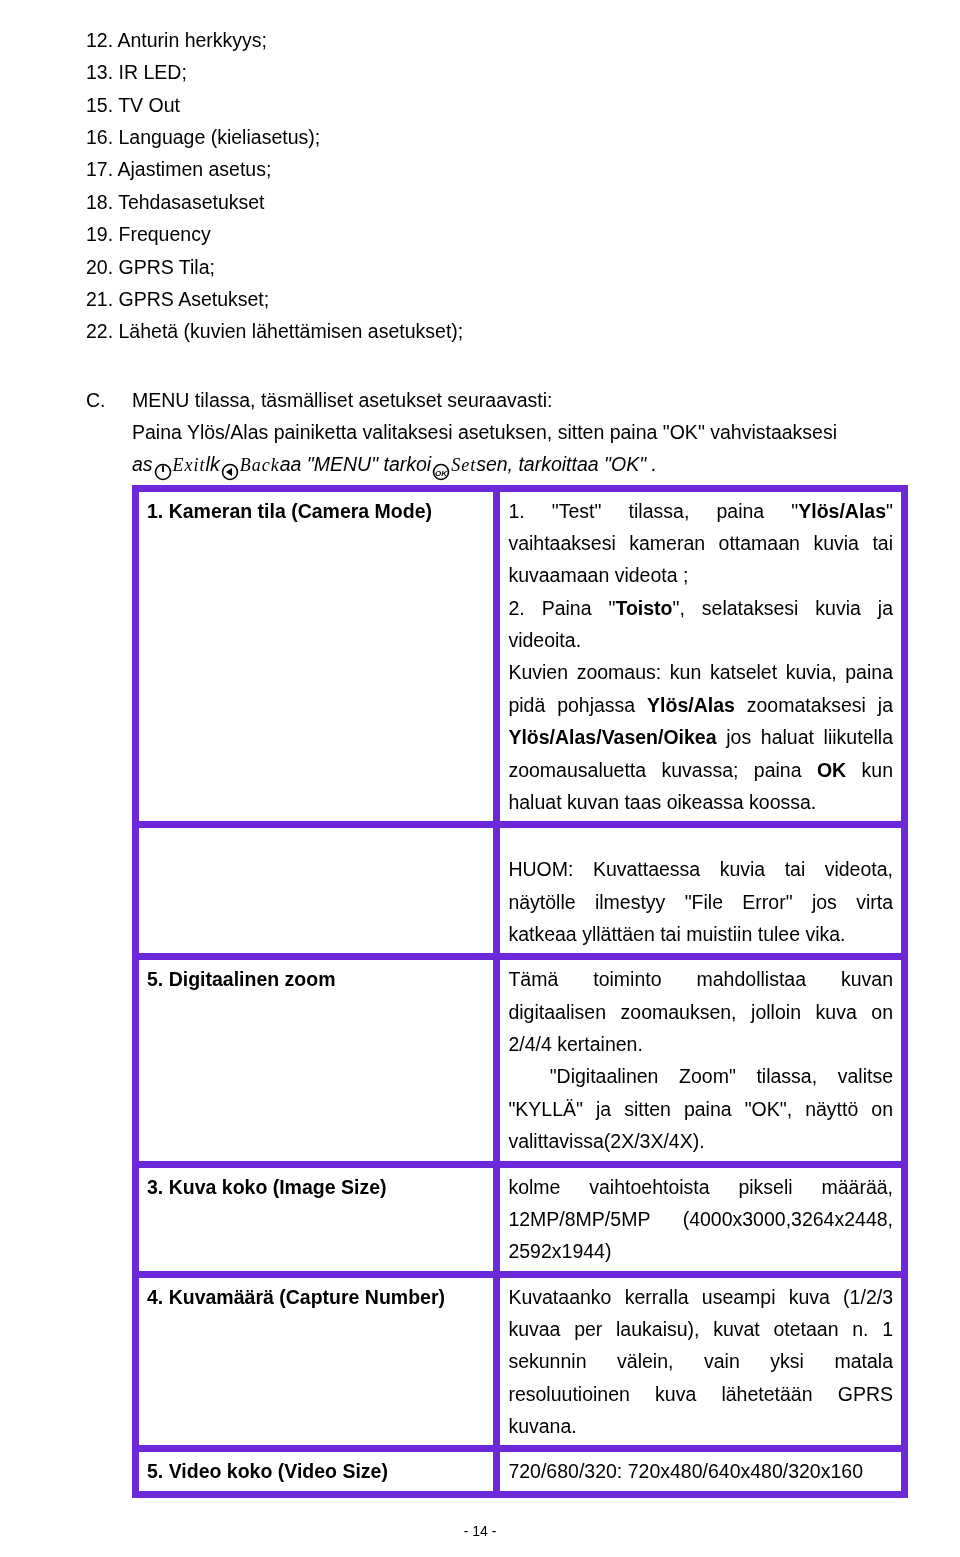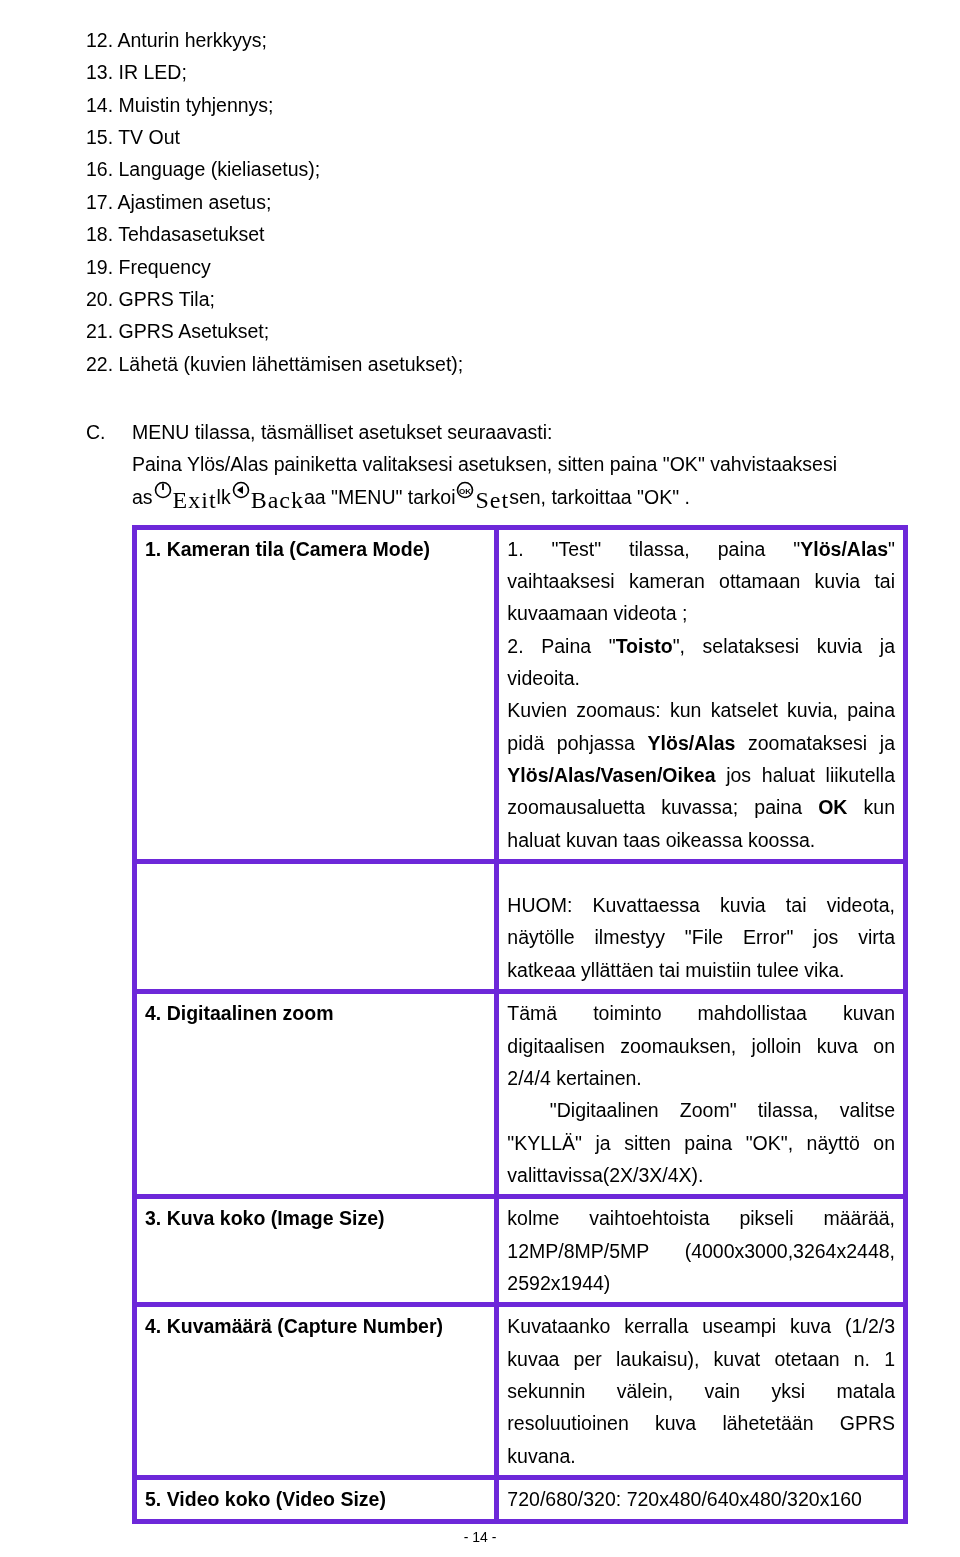"14. Muistin tyhjennys;" p.item { html: <p>14. Muistin tyhjennys;</p> -> none }
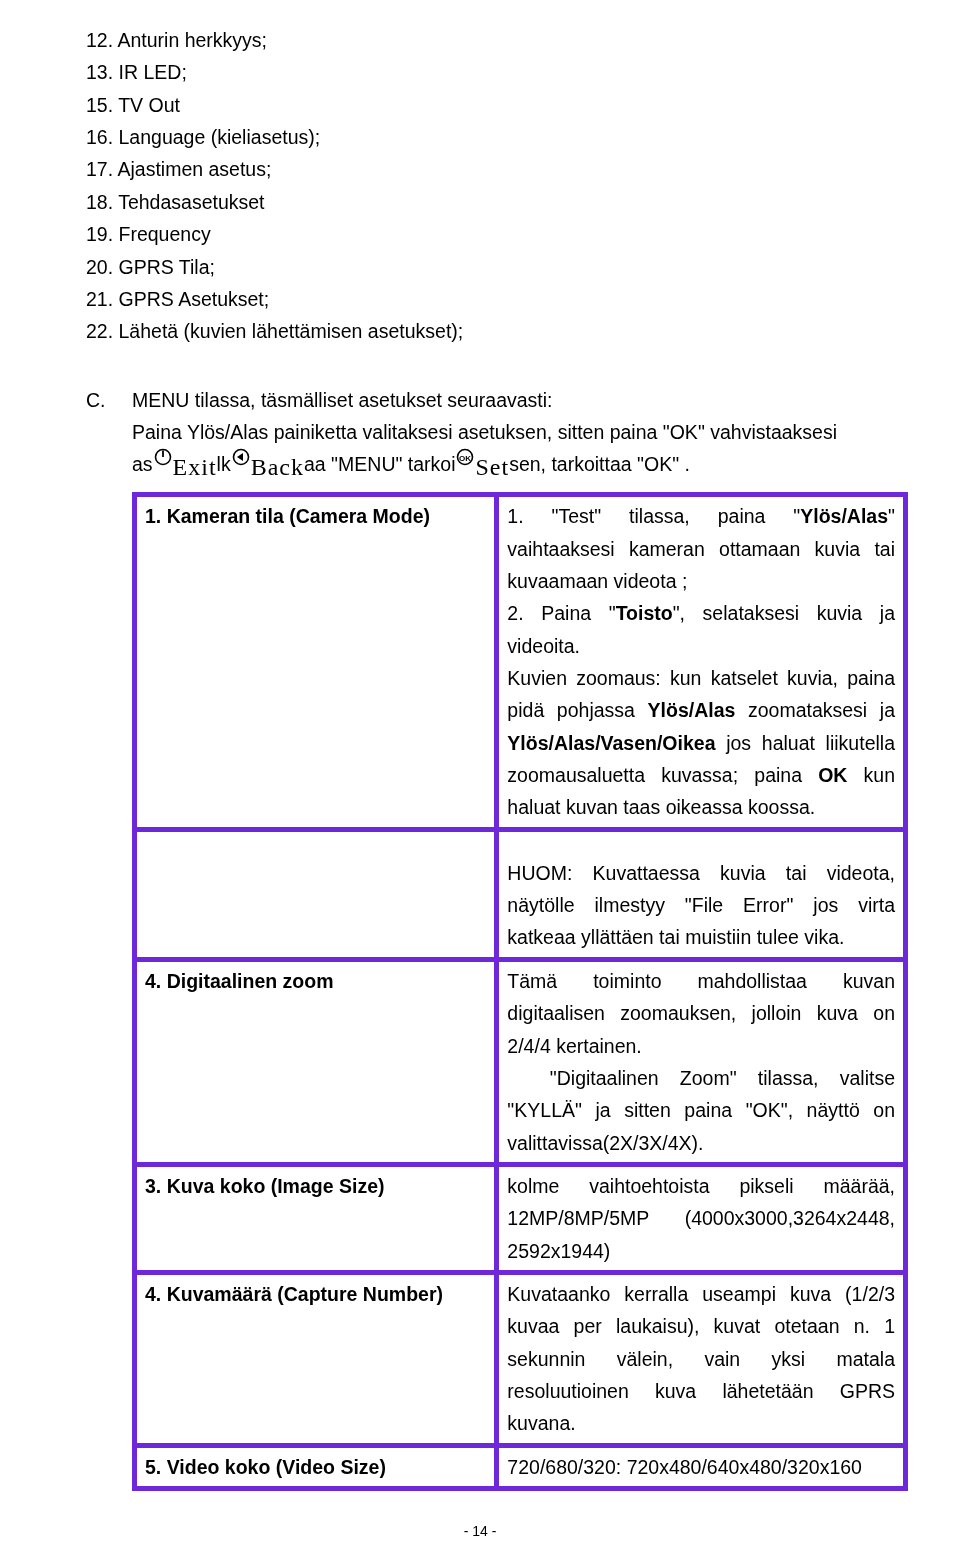"as" .icon-line { align-items: flex-start -> flex-end; font-style: none -> italic }
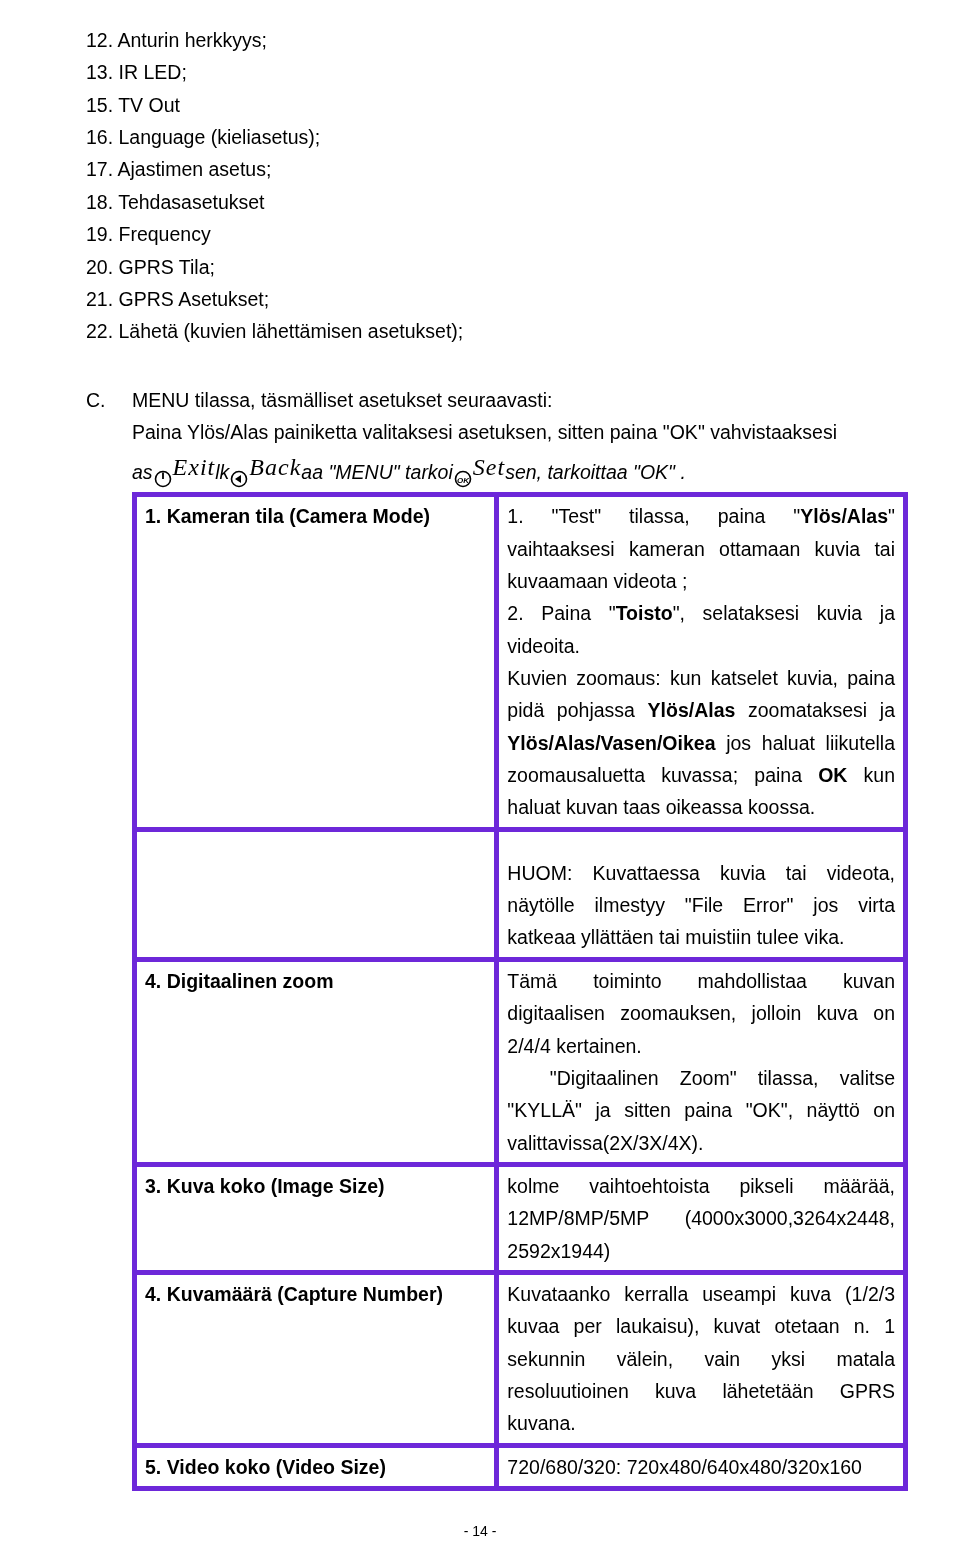"Exit" .iconword { font-size: 24px -> 18px }
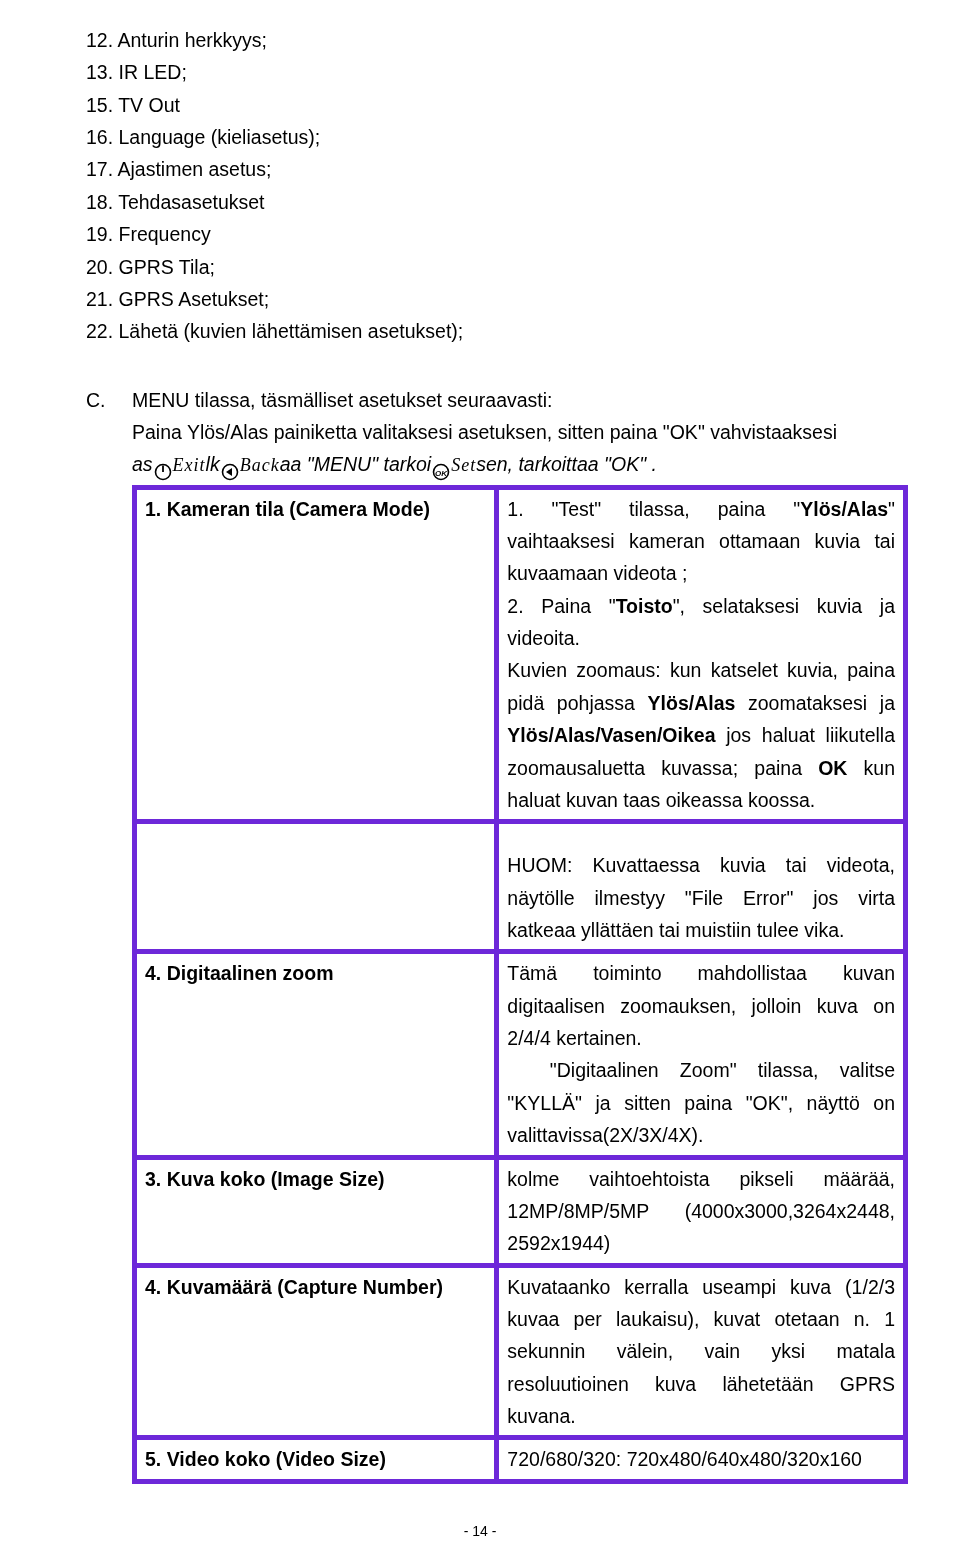"1. Kameran tila (Camera Mode)" table.settings td { border: 5px solid #6d28d9 -> 7px solid #6d28d9 }
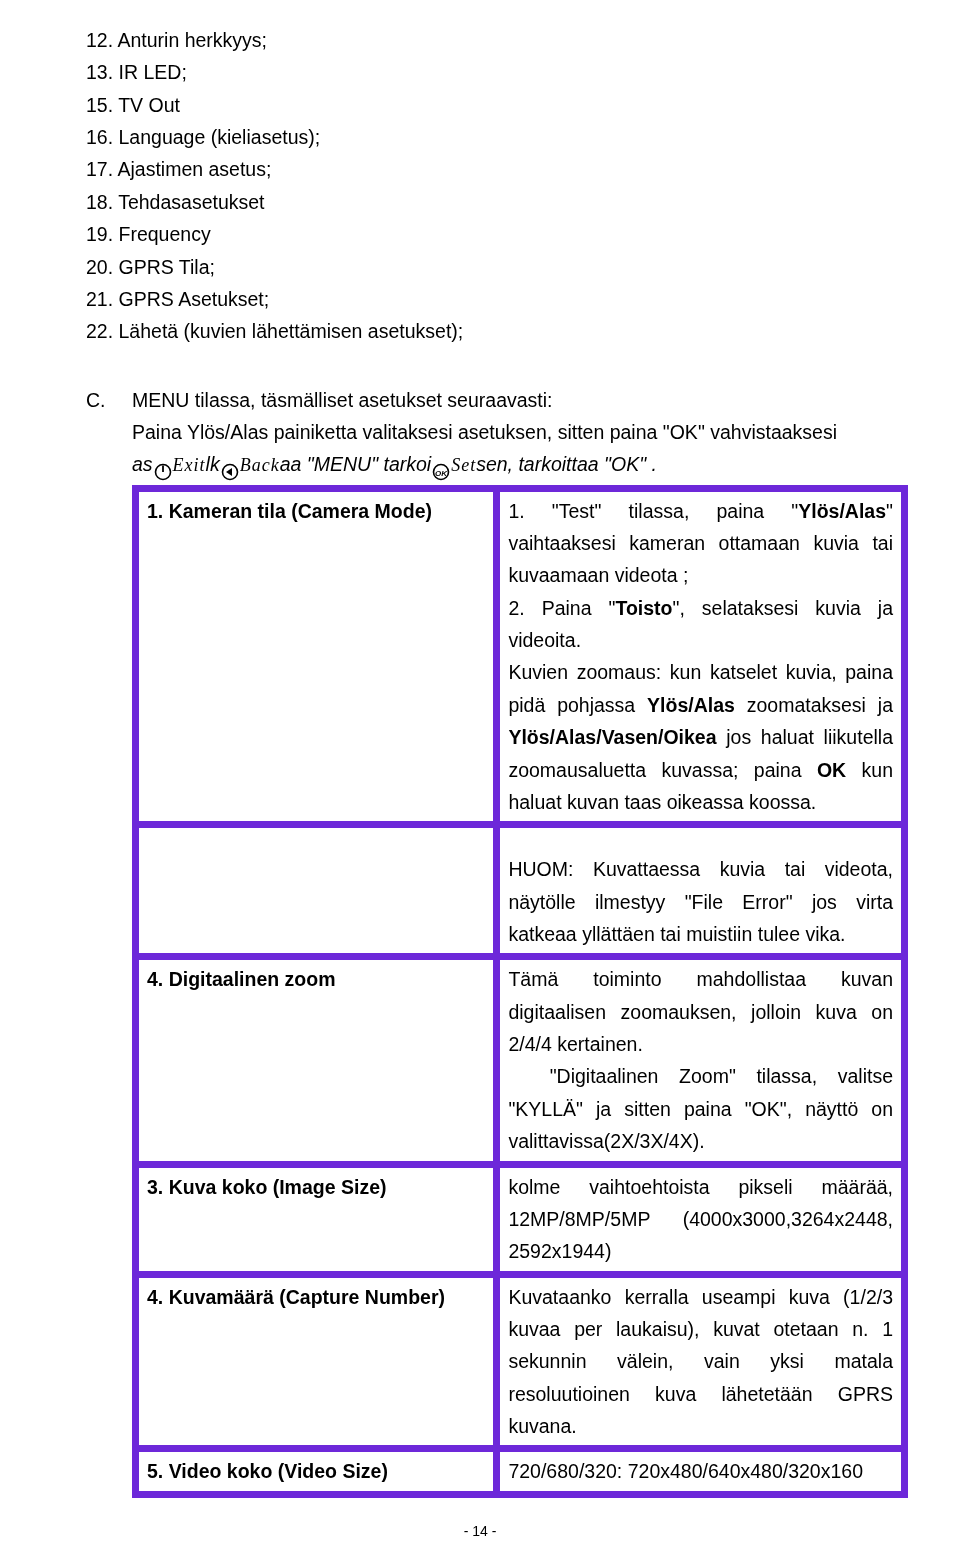"4. Digitaalinen zoom" td.bold { text: 4 -> 5 }
